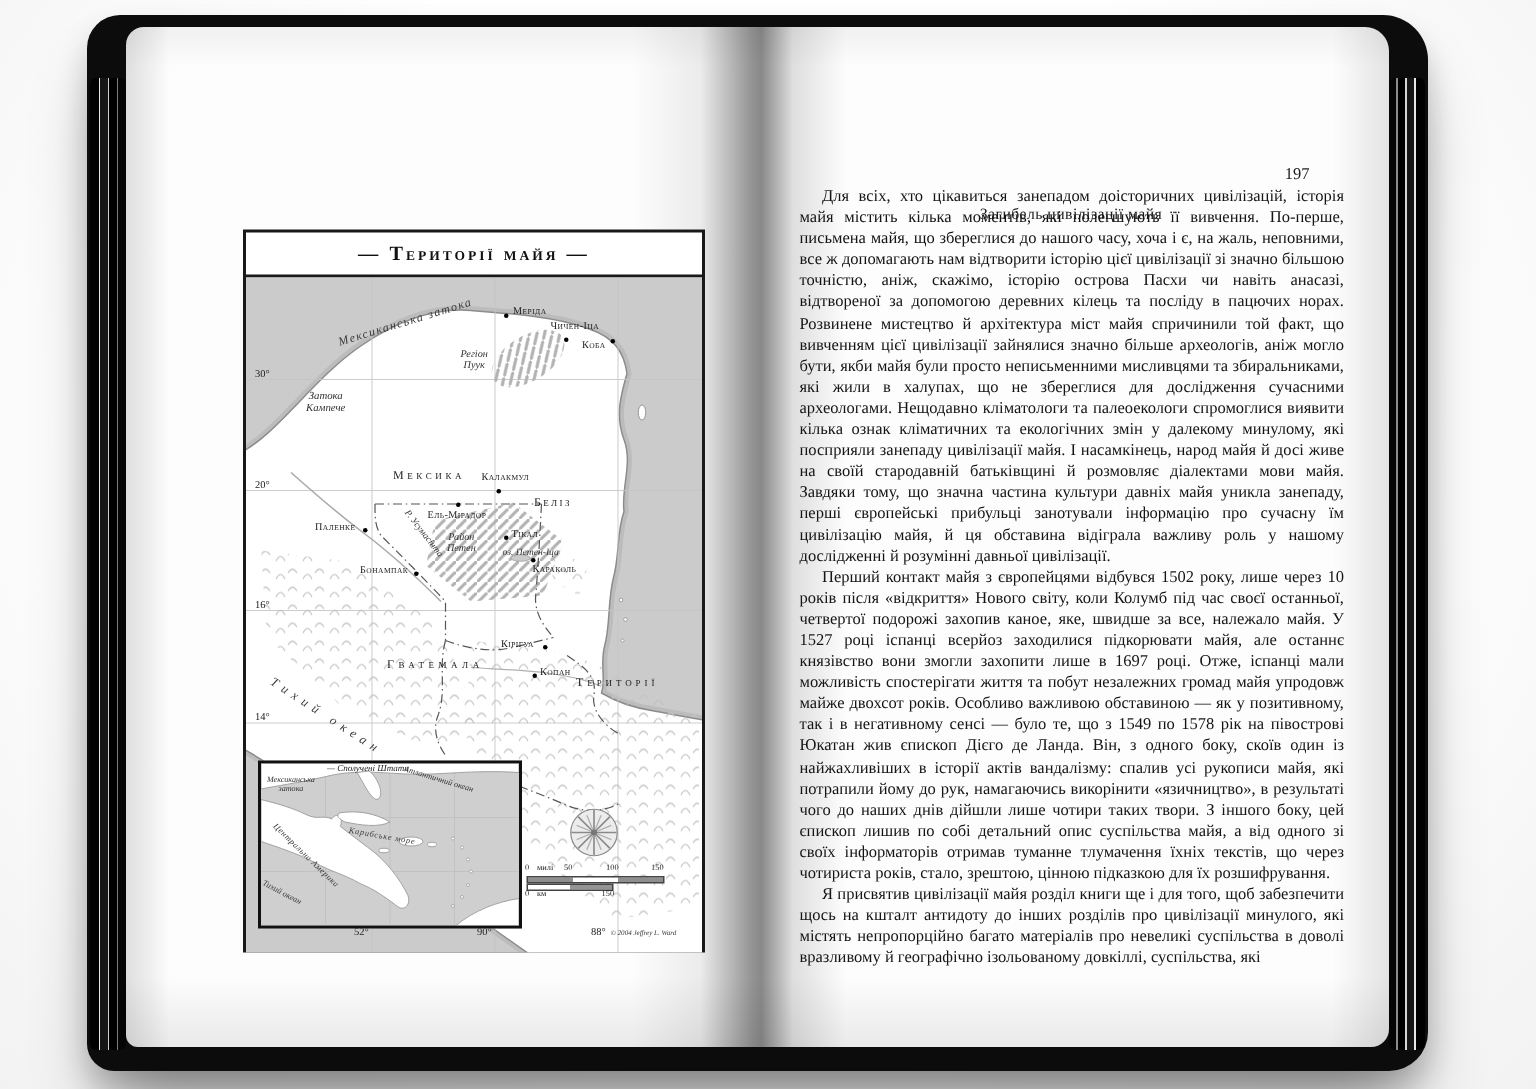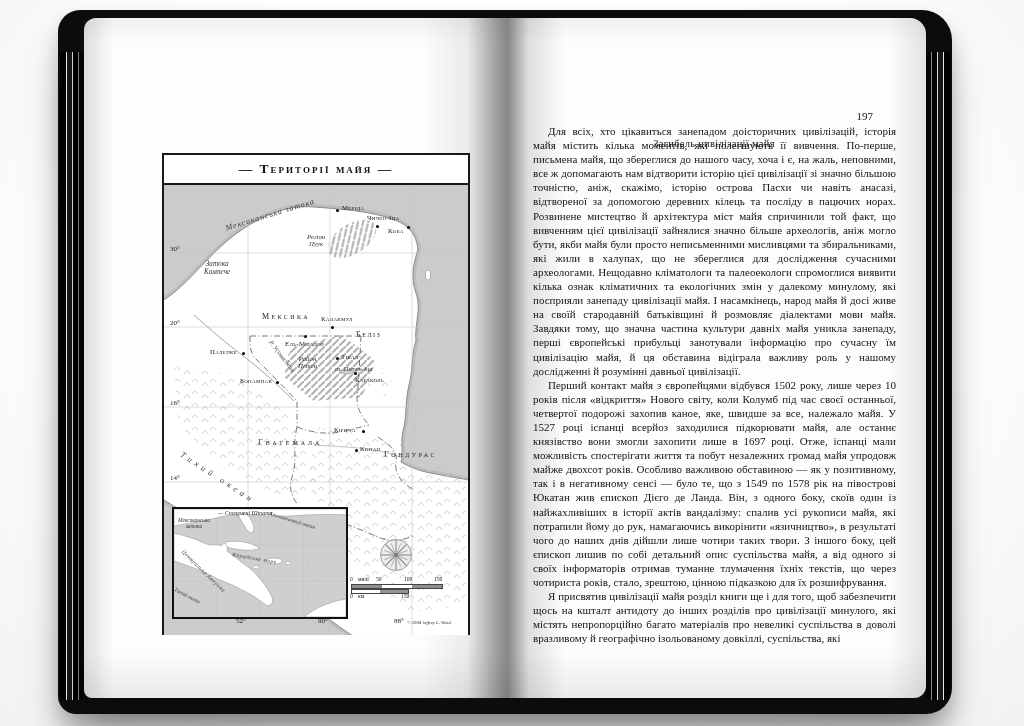"Гондурас" span.ml { text: Гондурас -> Території }
